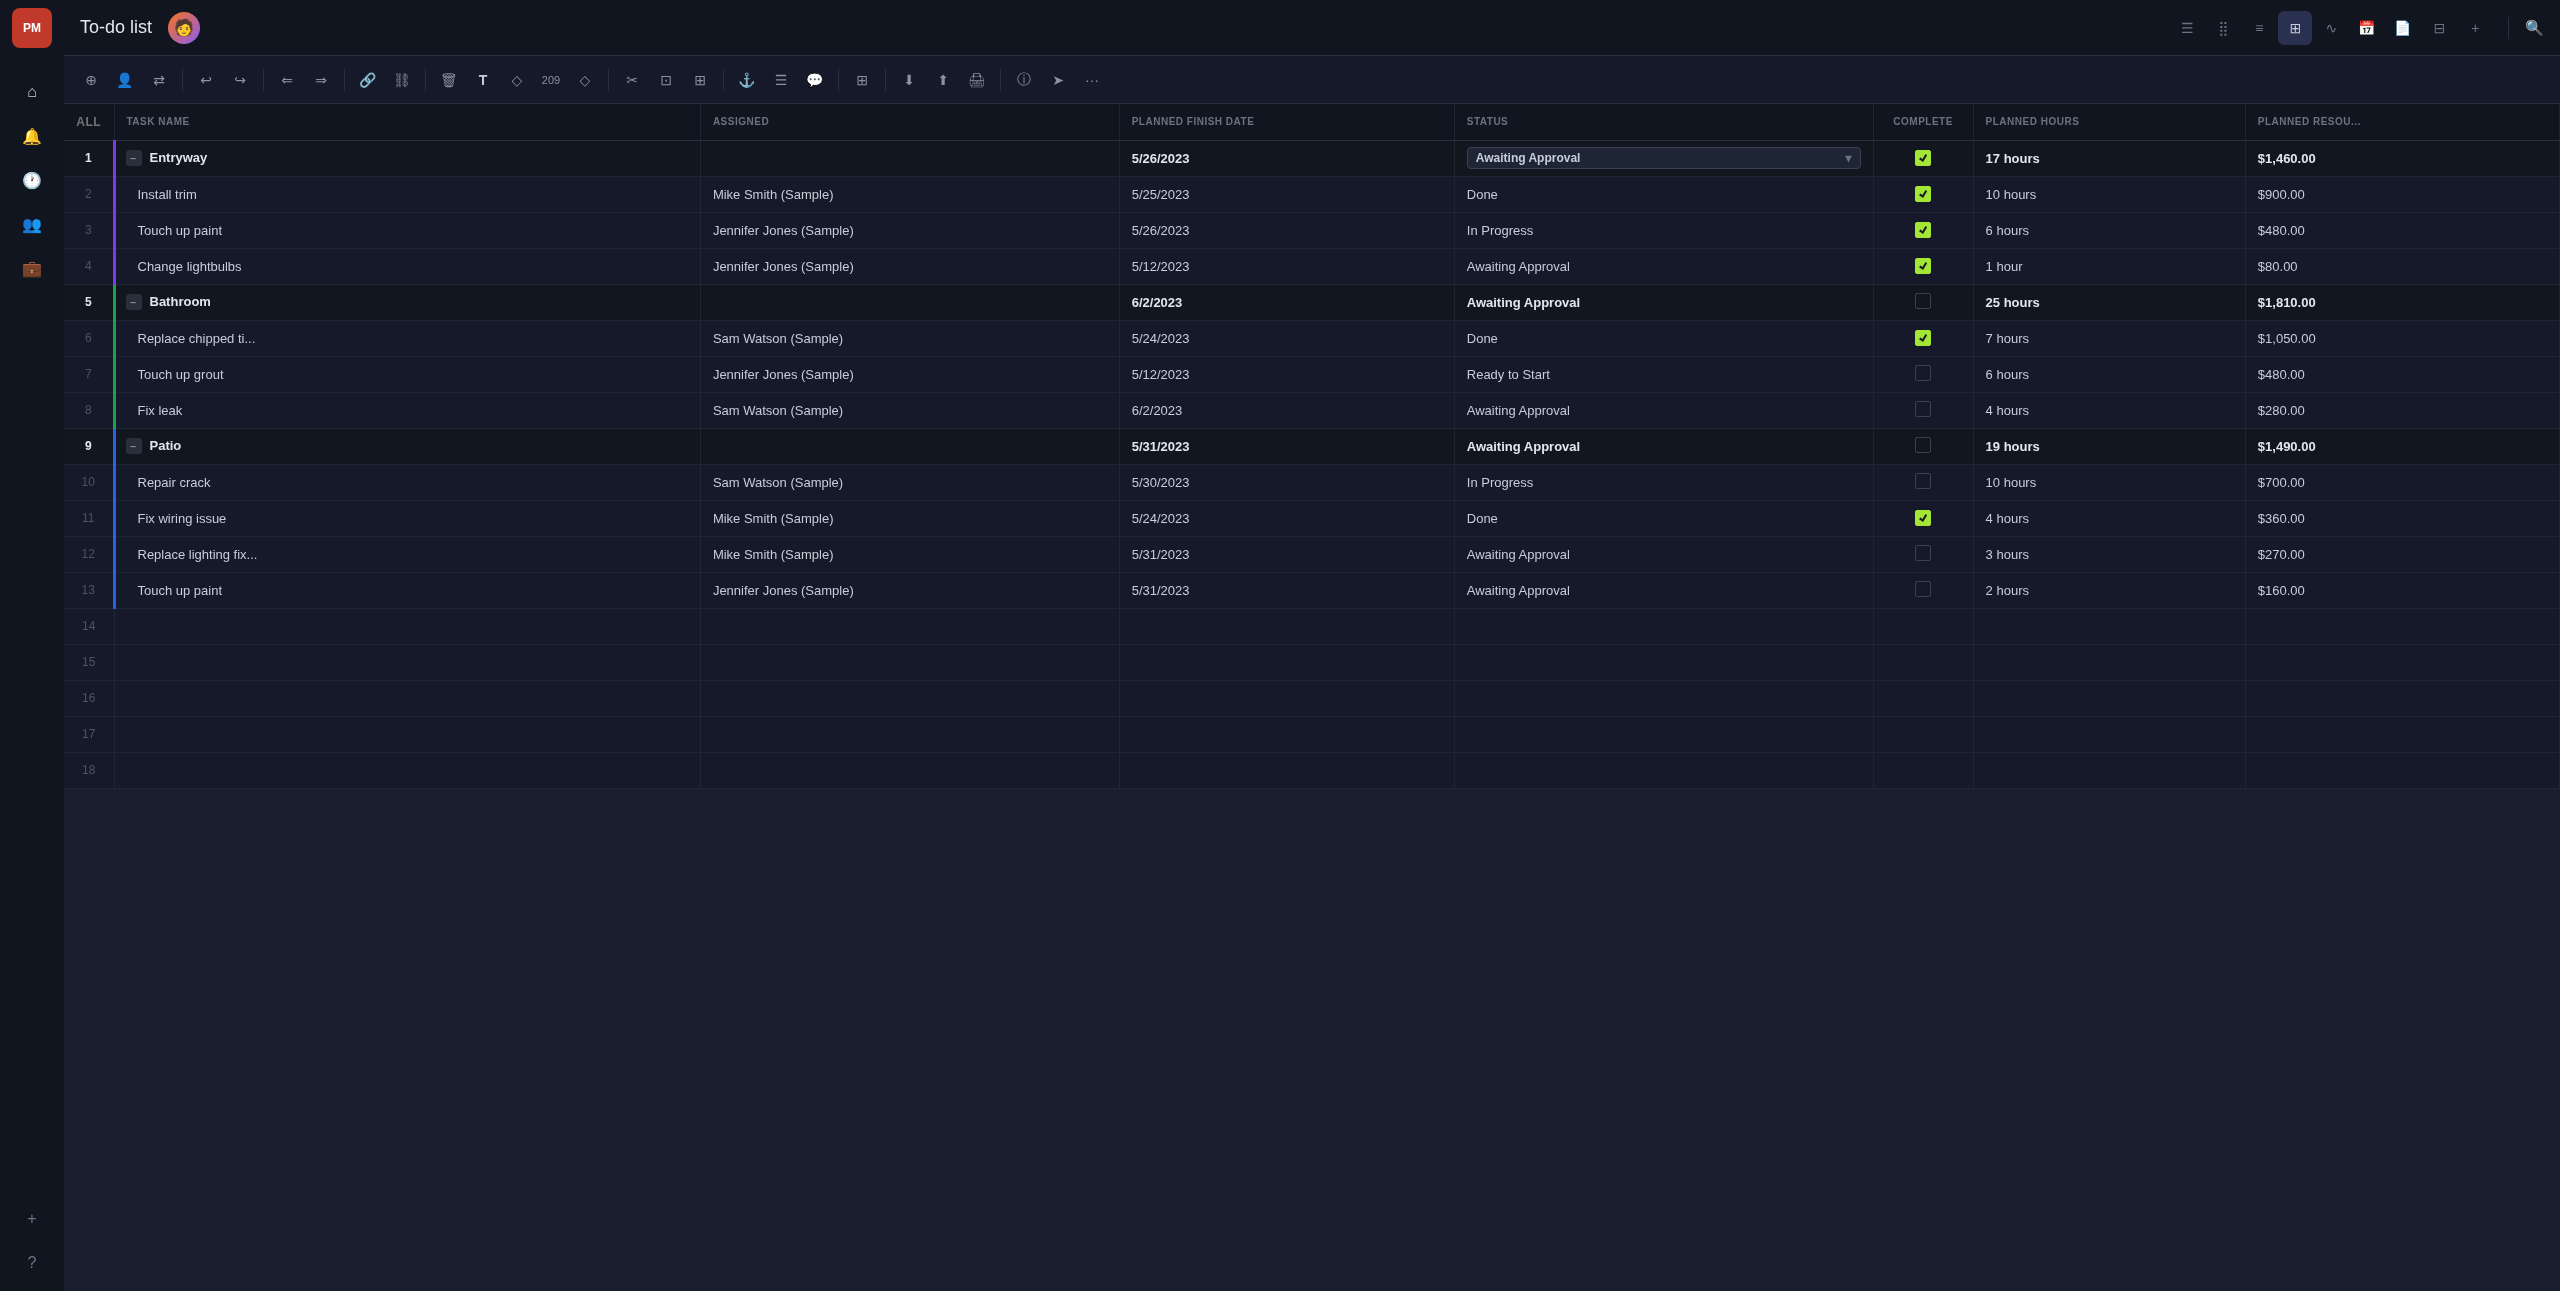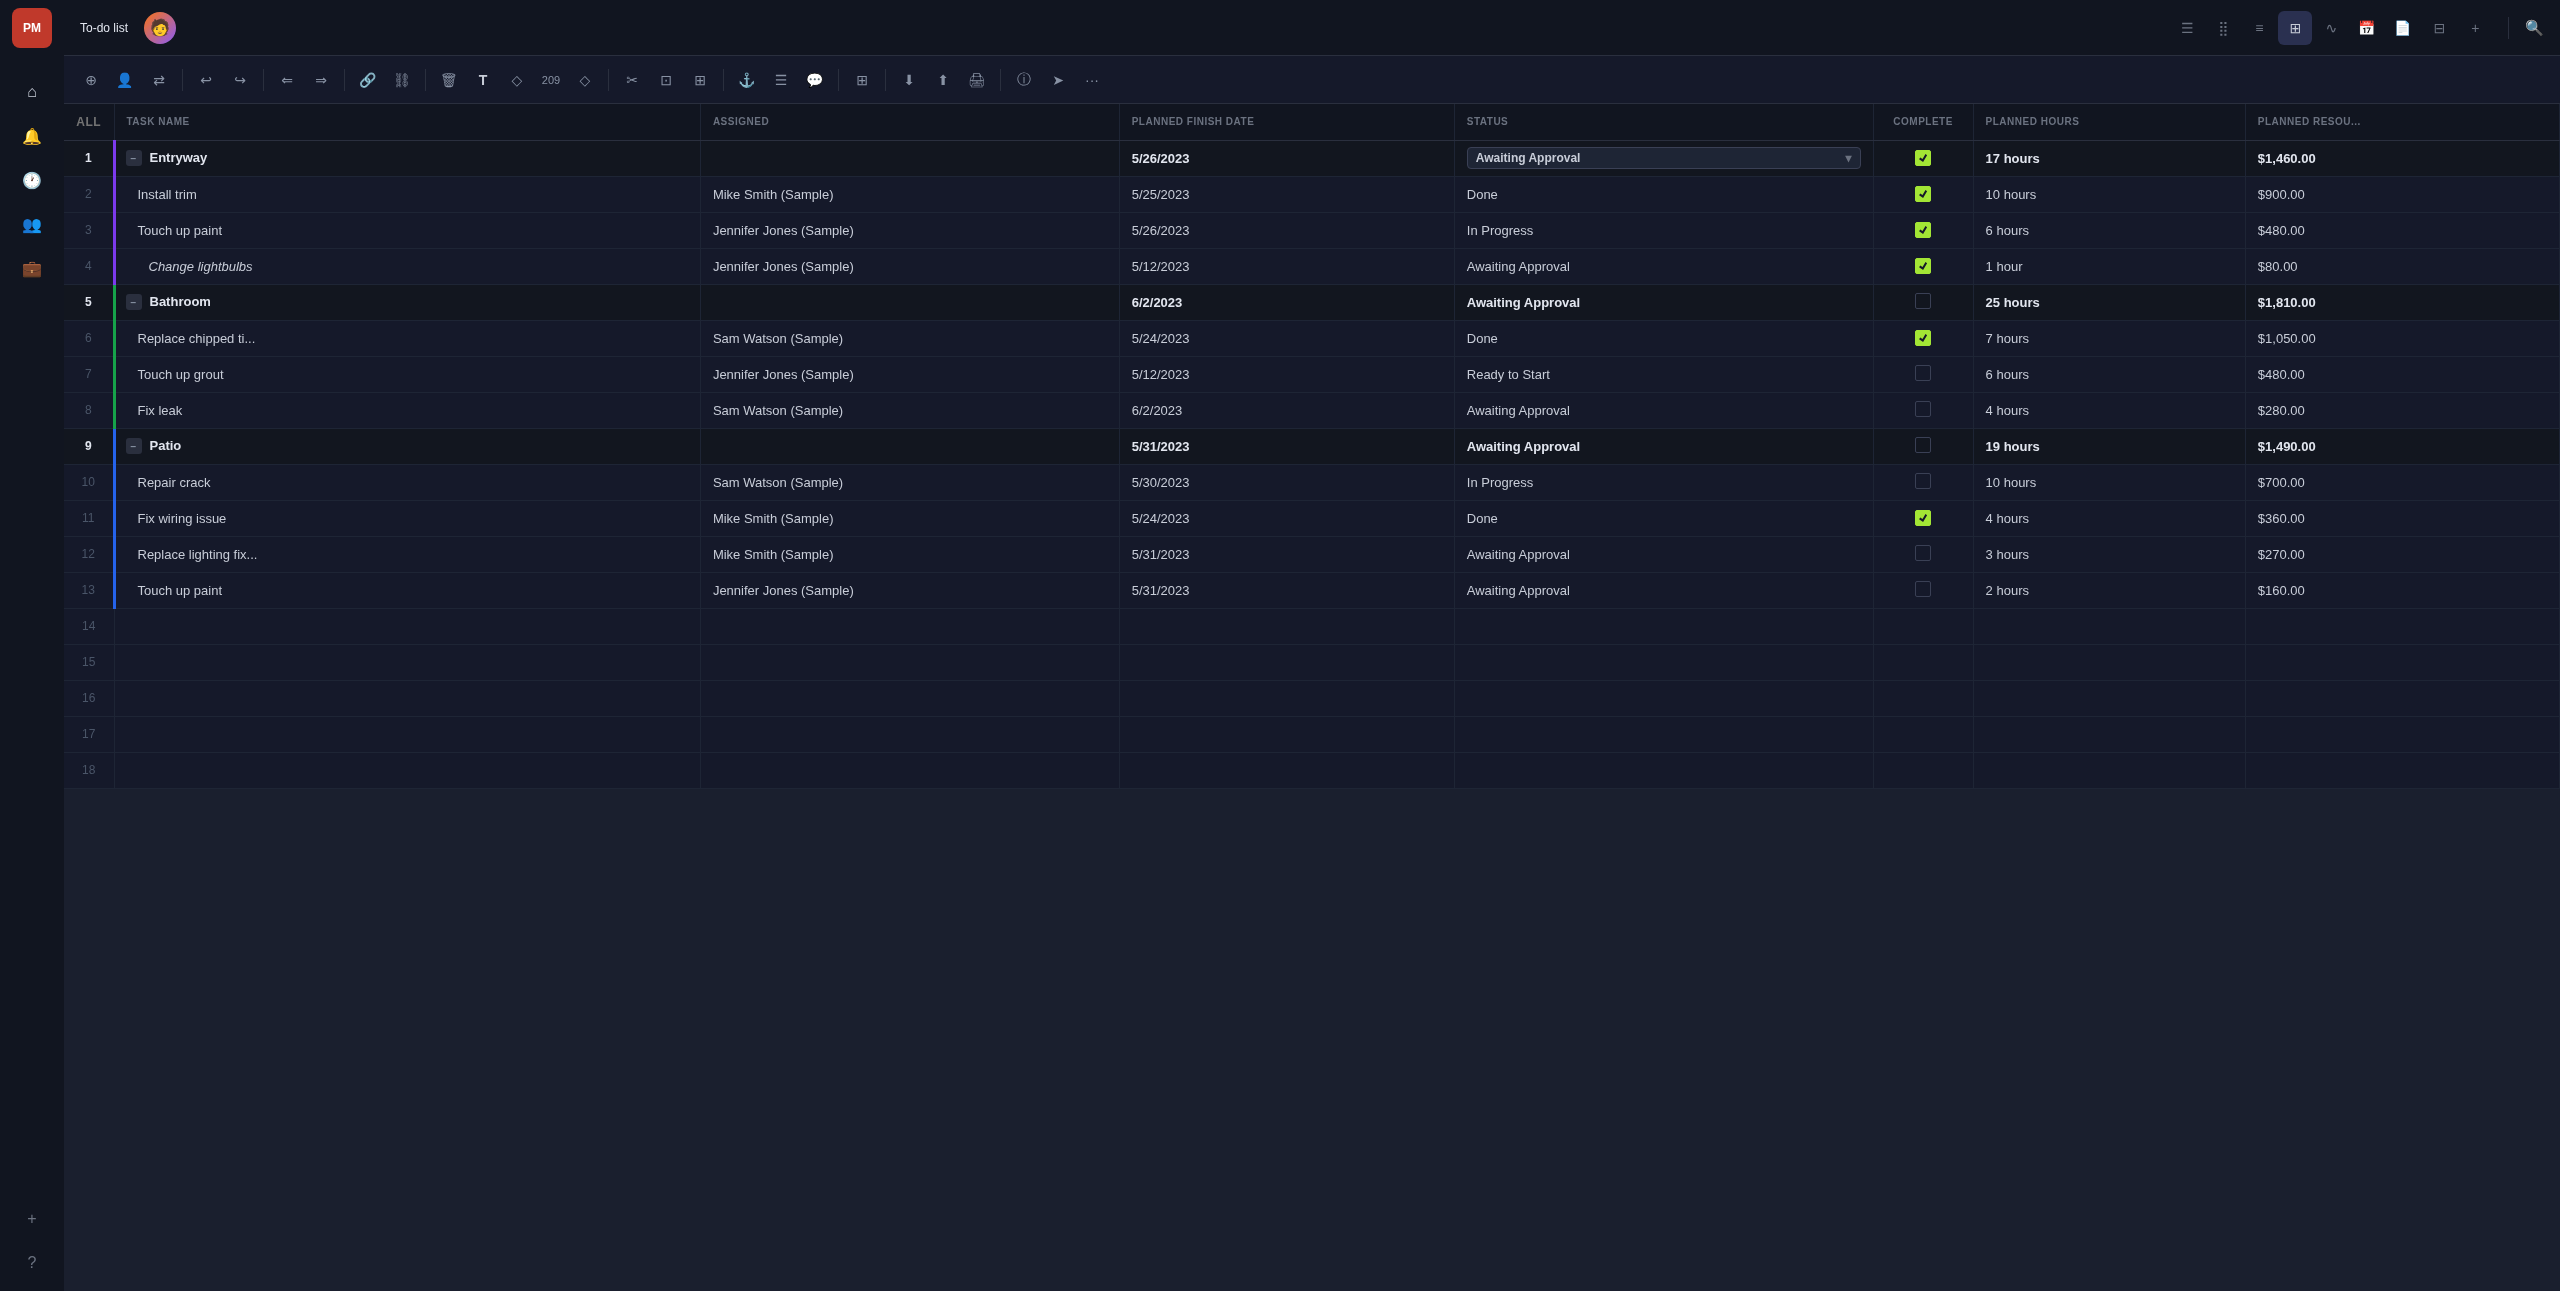"To-do list" .topbar-title { font-size: 12px -> 18px }
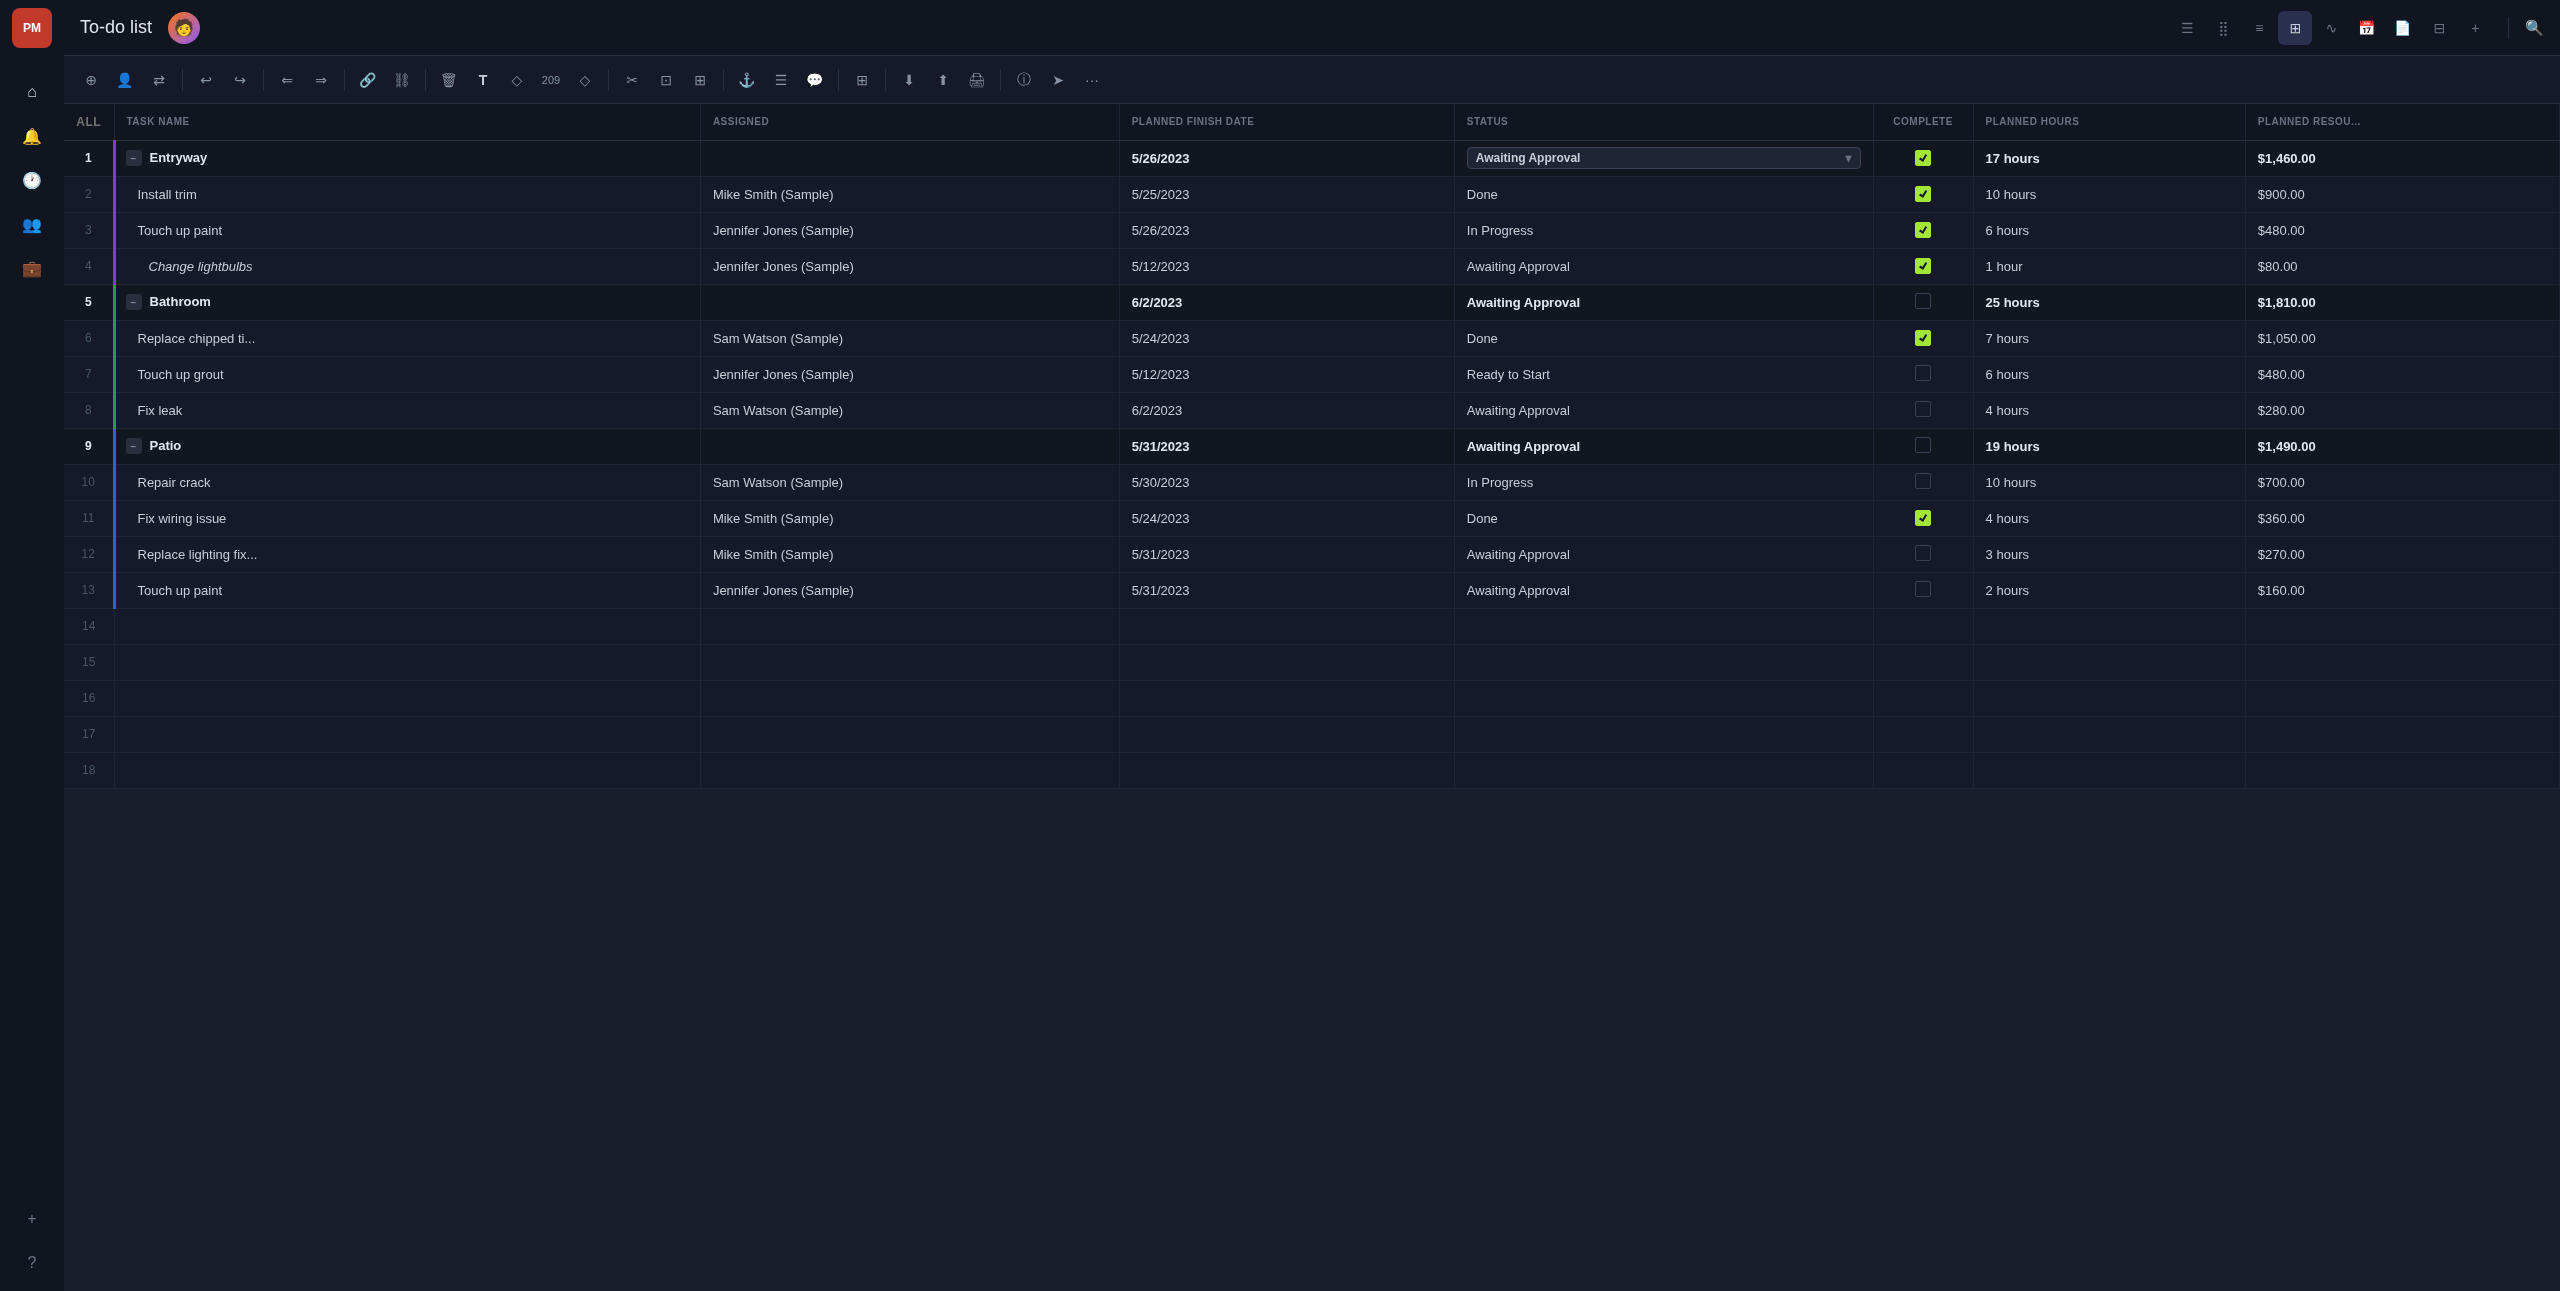"Change lightbulbs" td.col-task { font-style: italic -> none; padding-left: 21px -> 10px }
